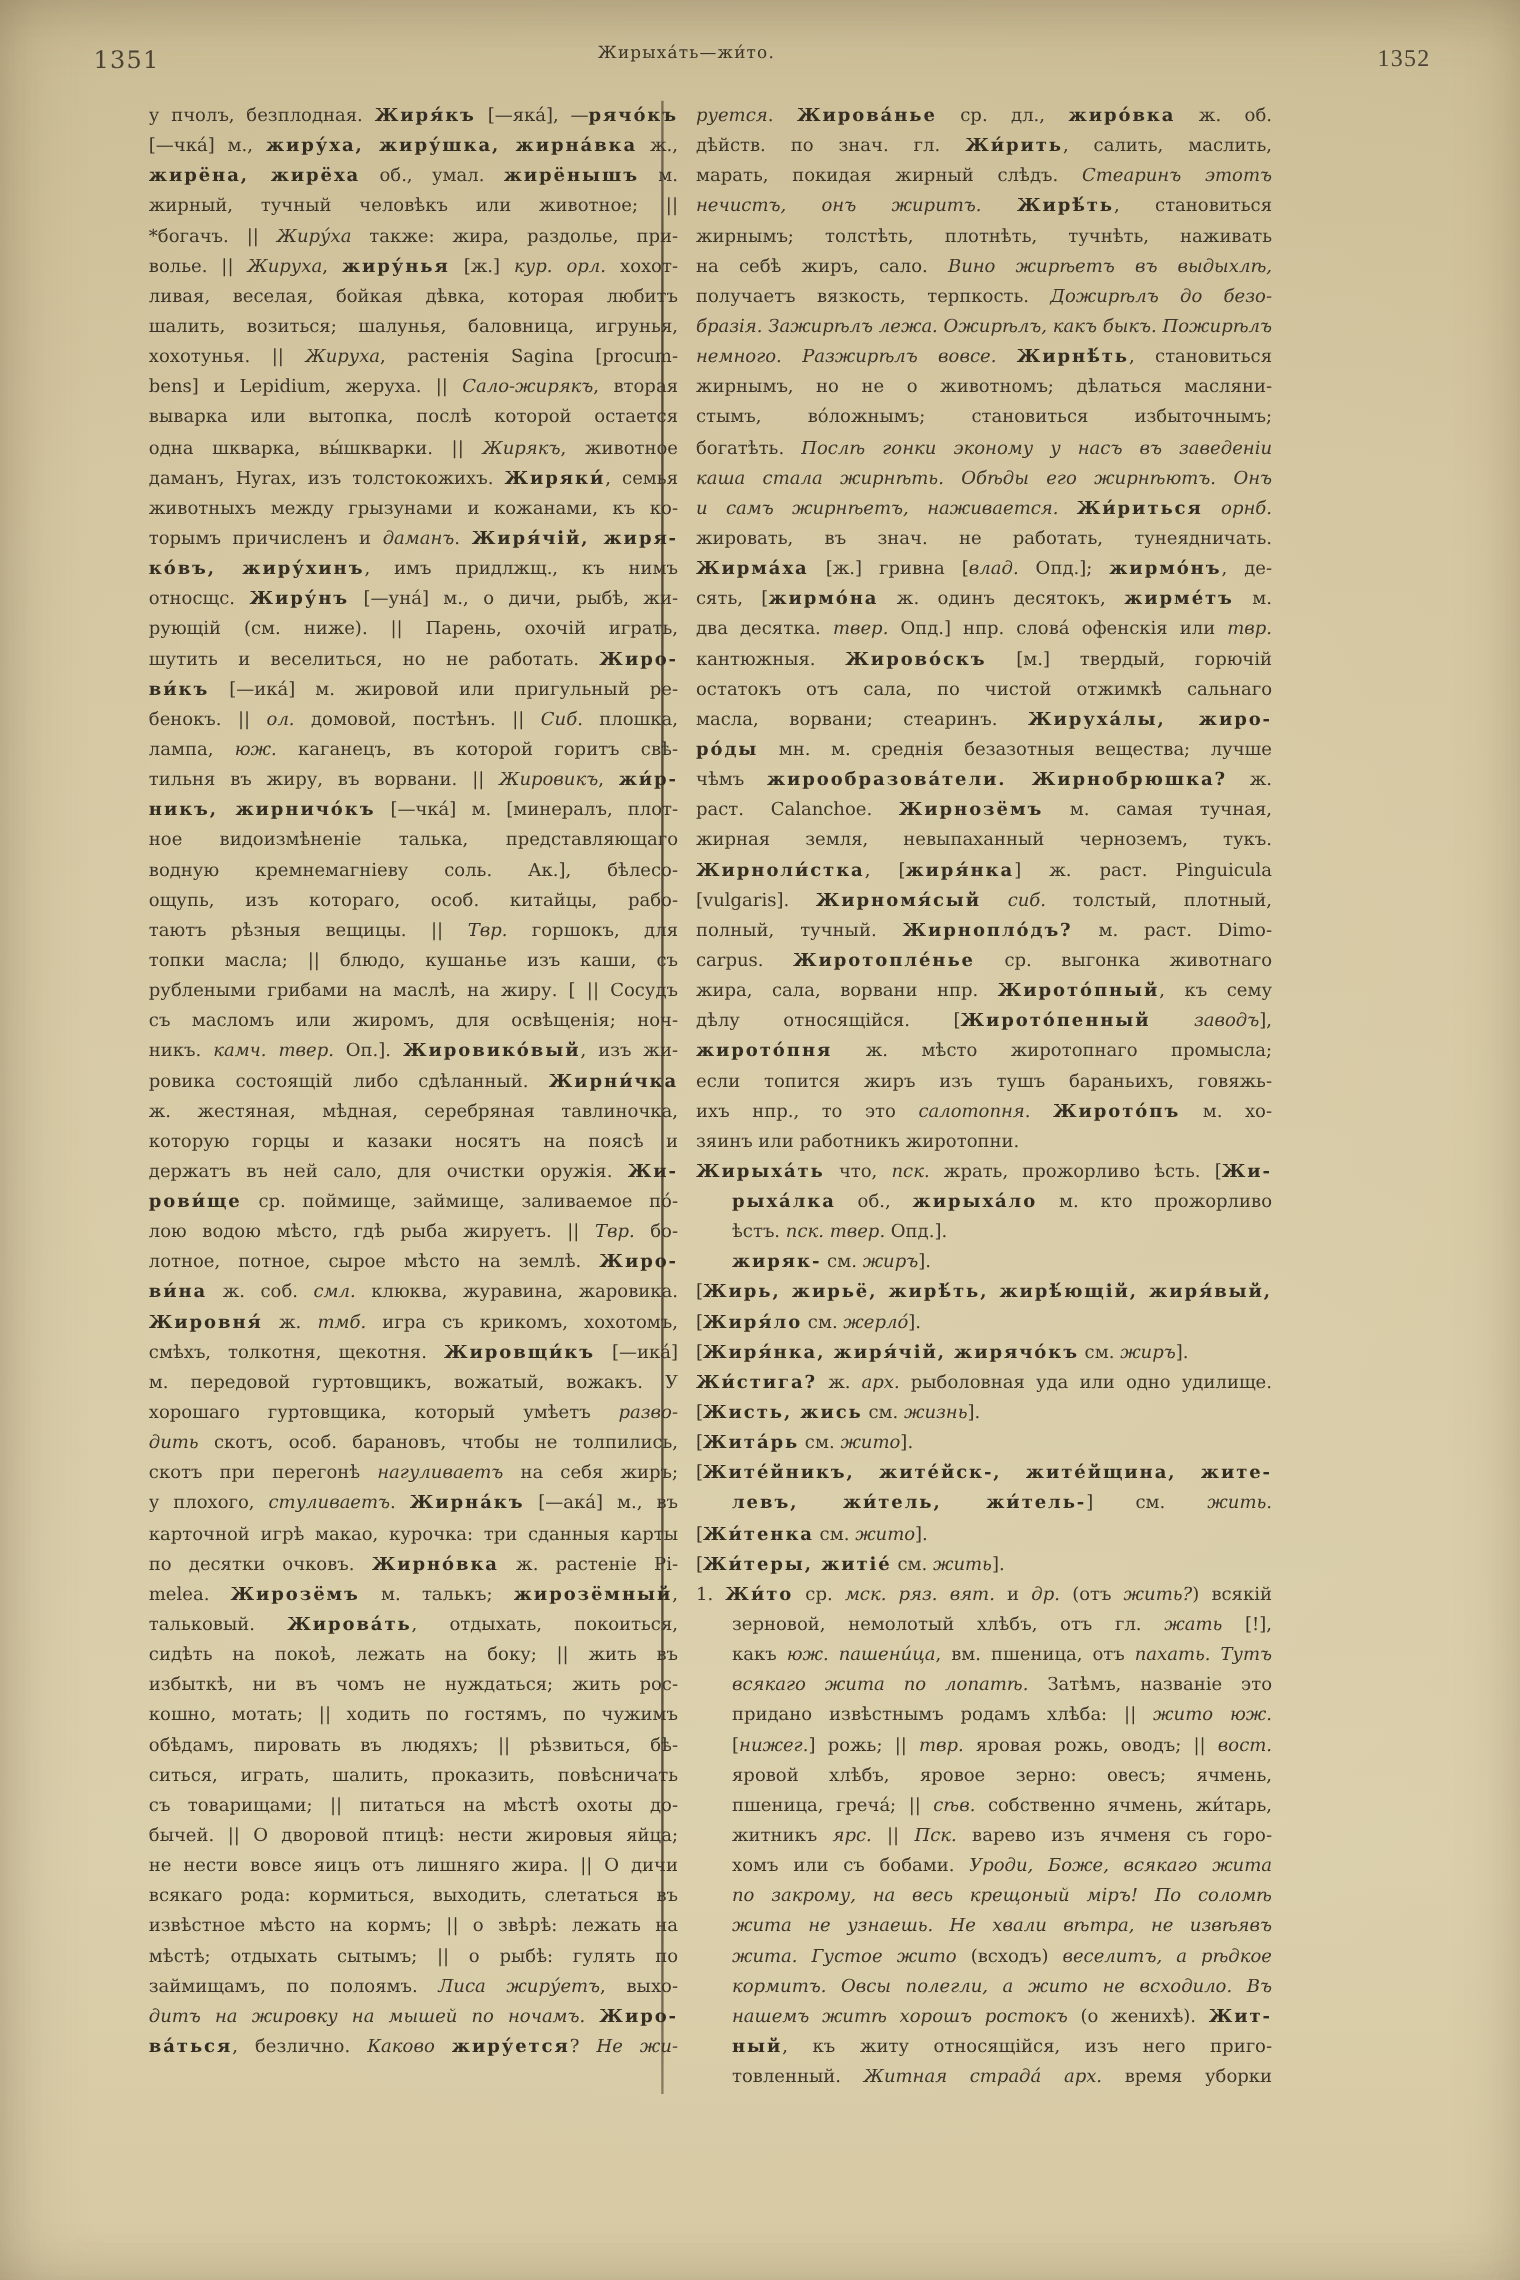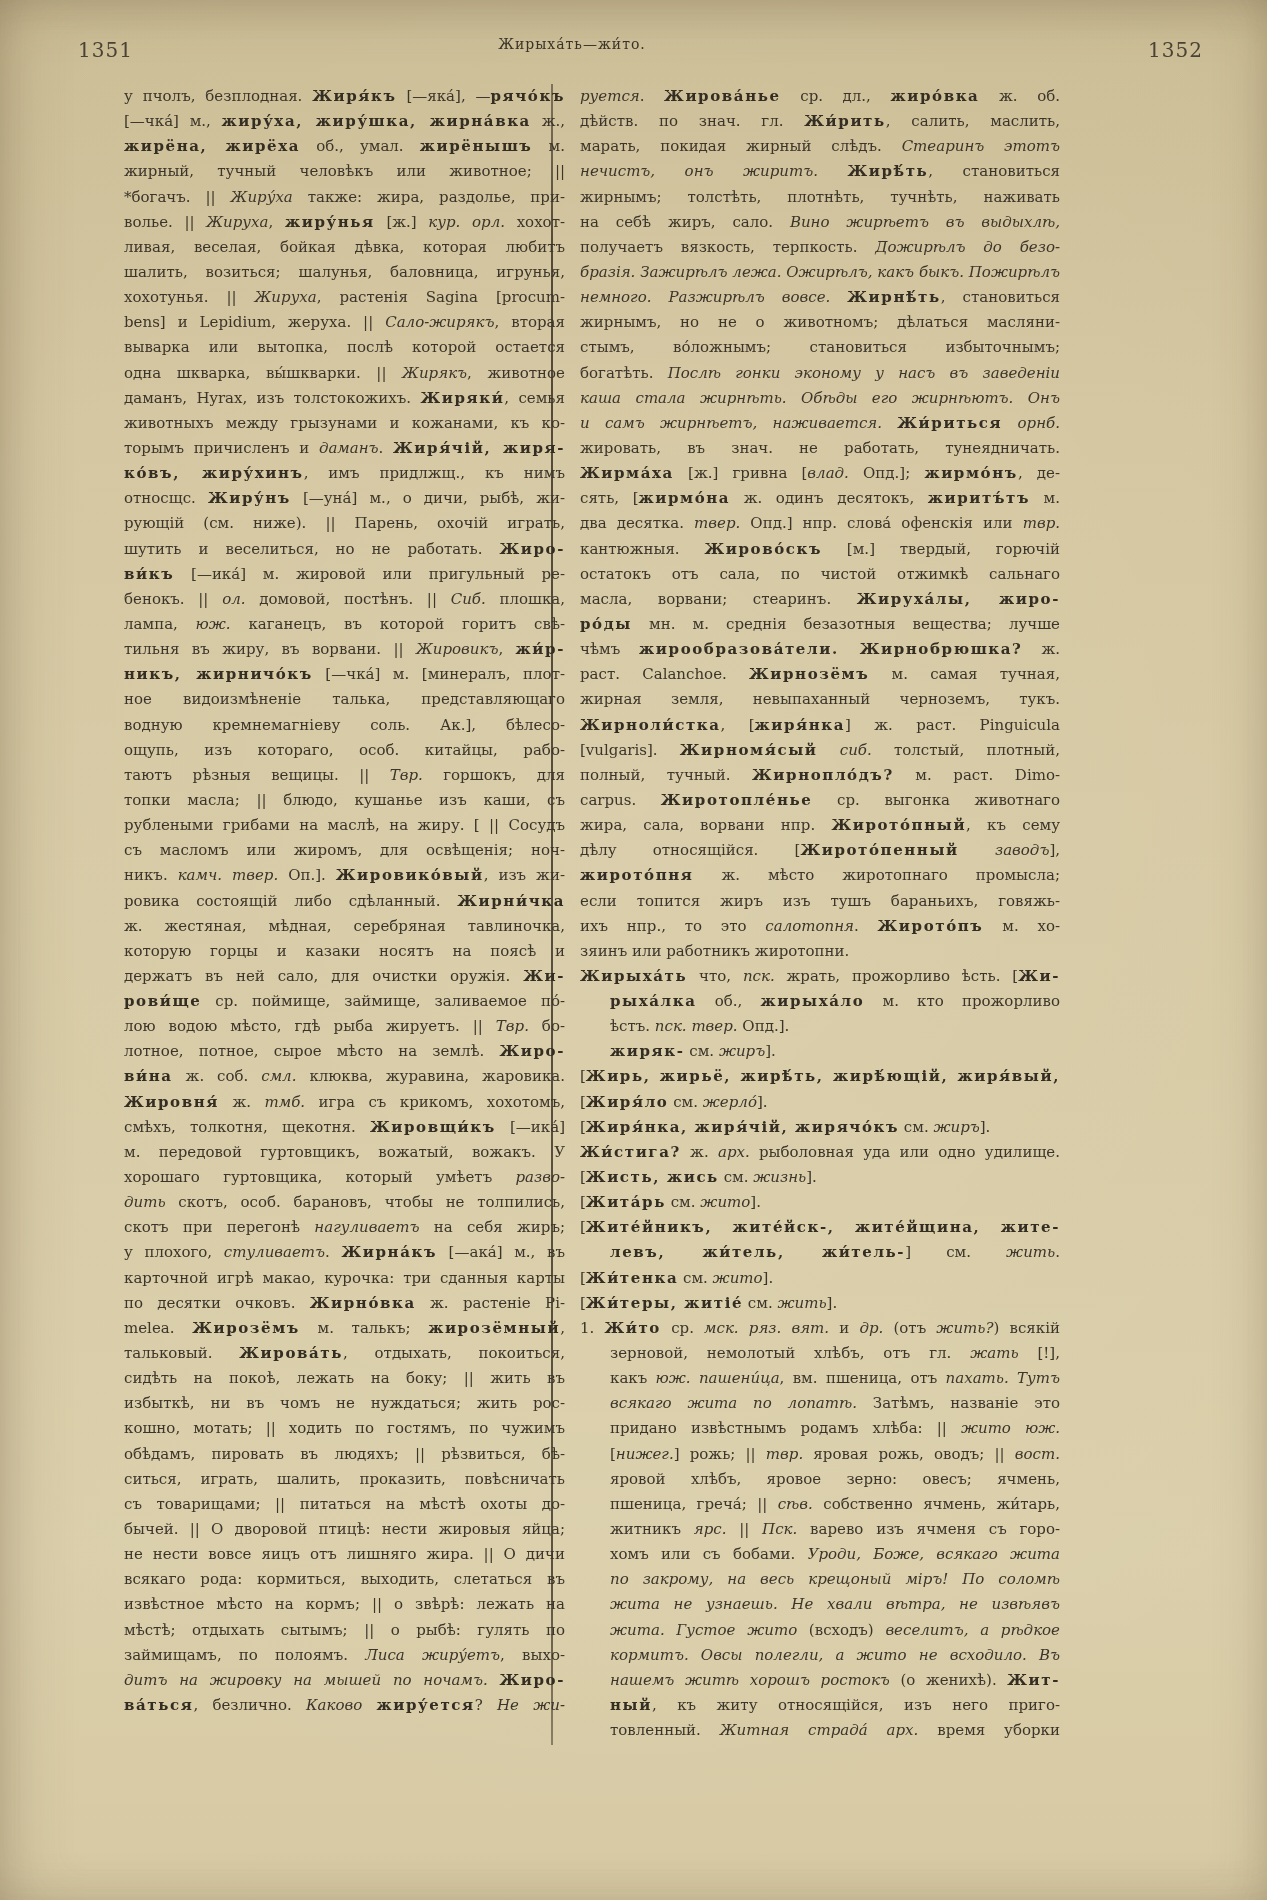"1352" .pagenum.right { font-family: none -> Liberation Serif, serif }
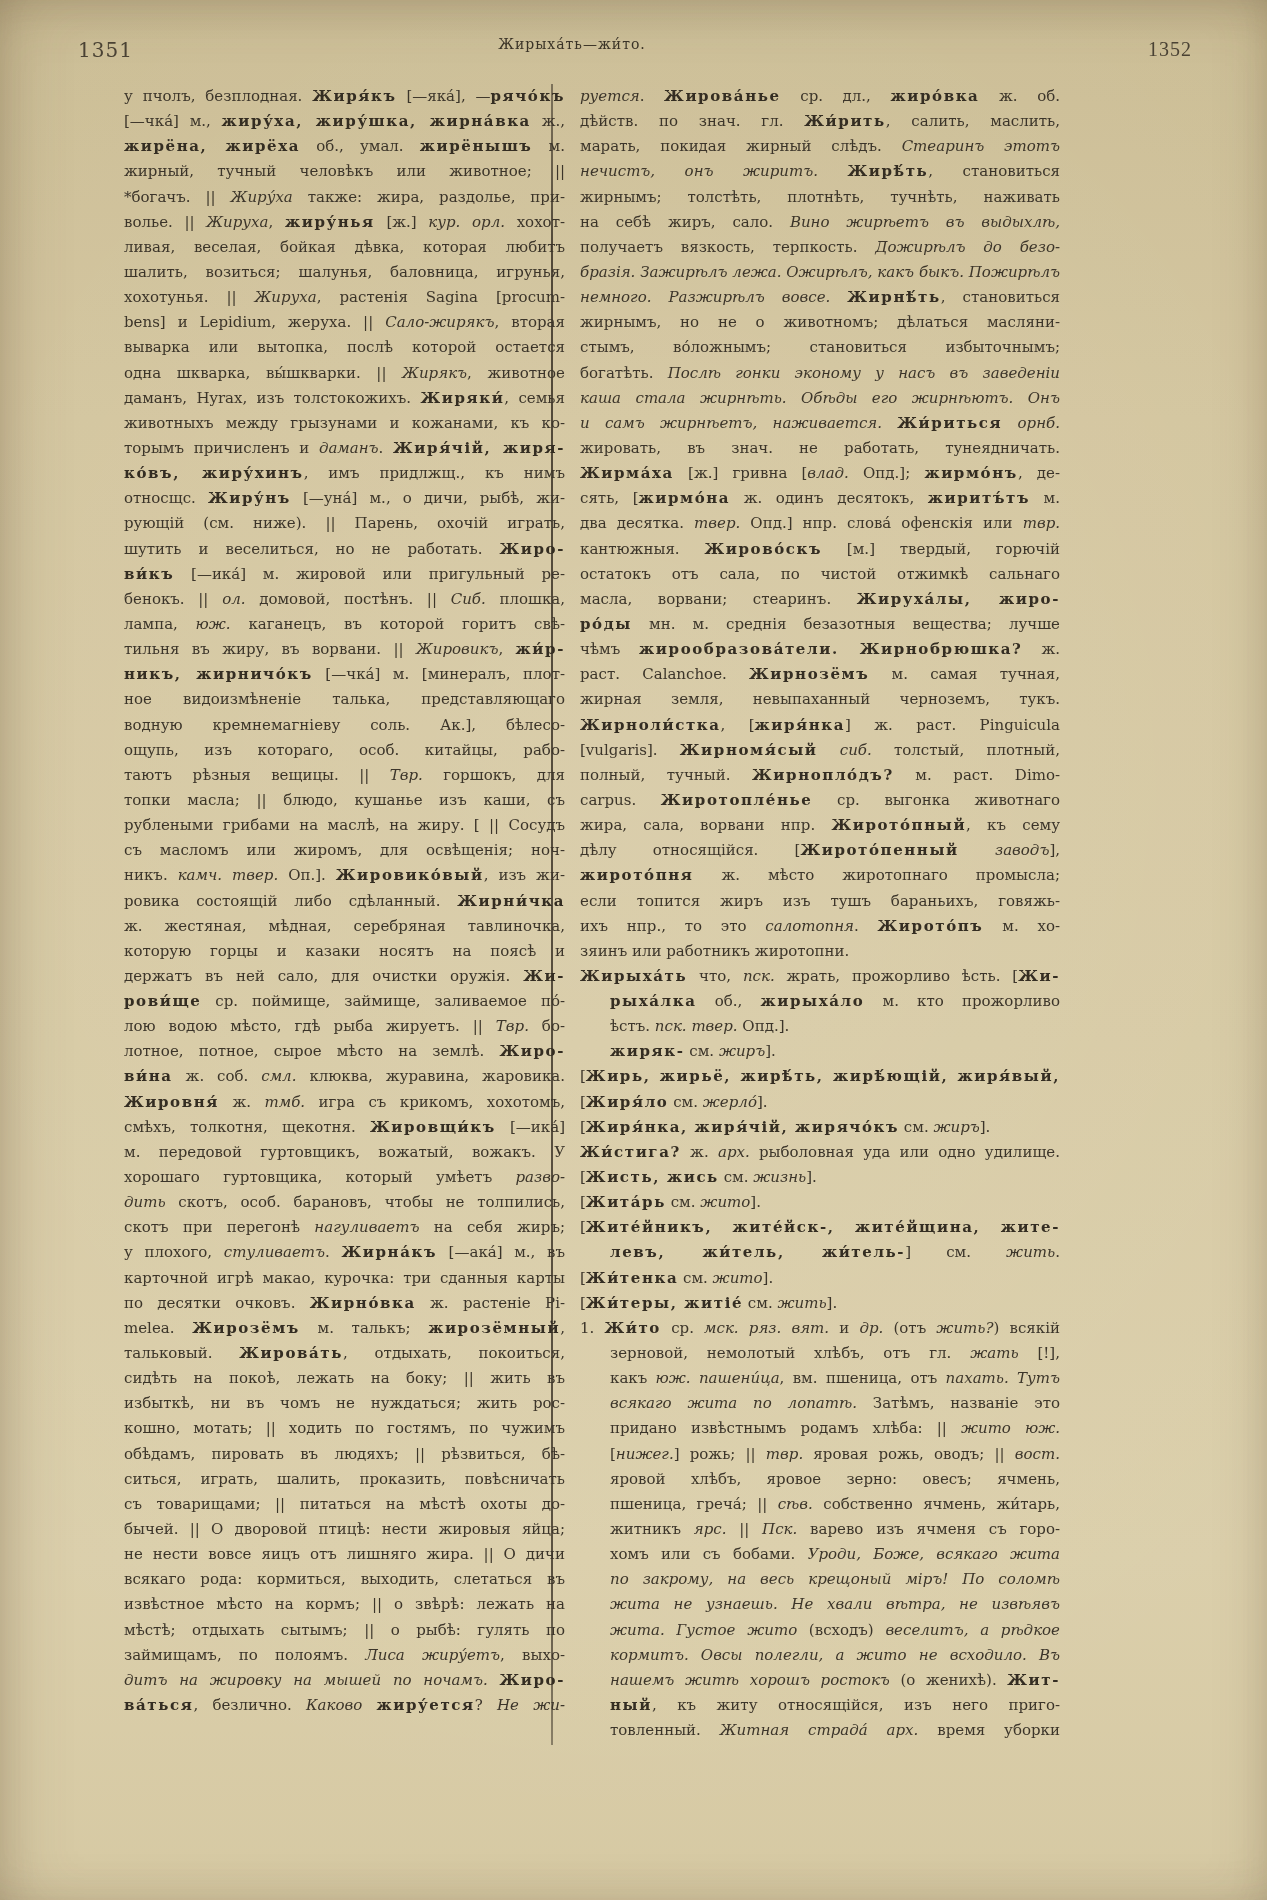"жиритъ́тъ" b { text: жиритъ́тъ -> жирме́тъ }
